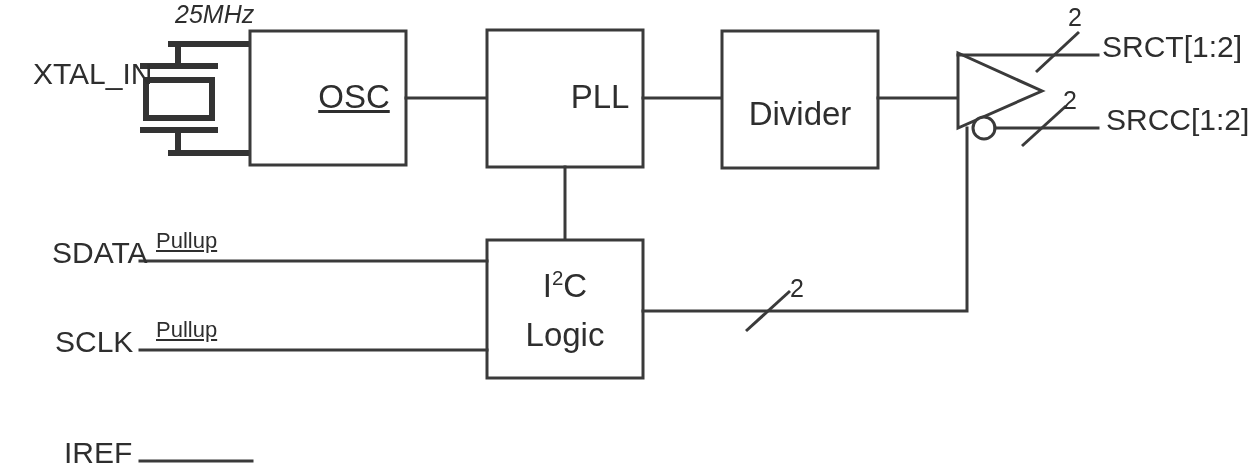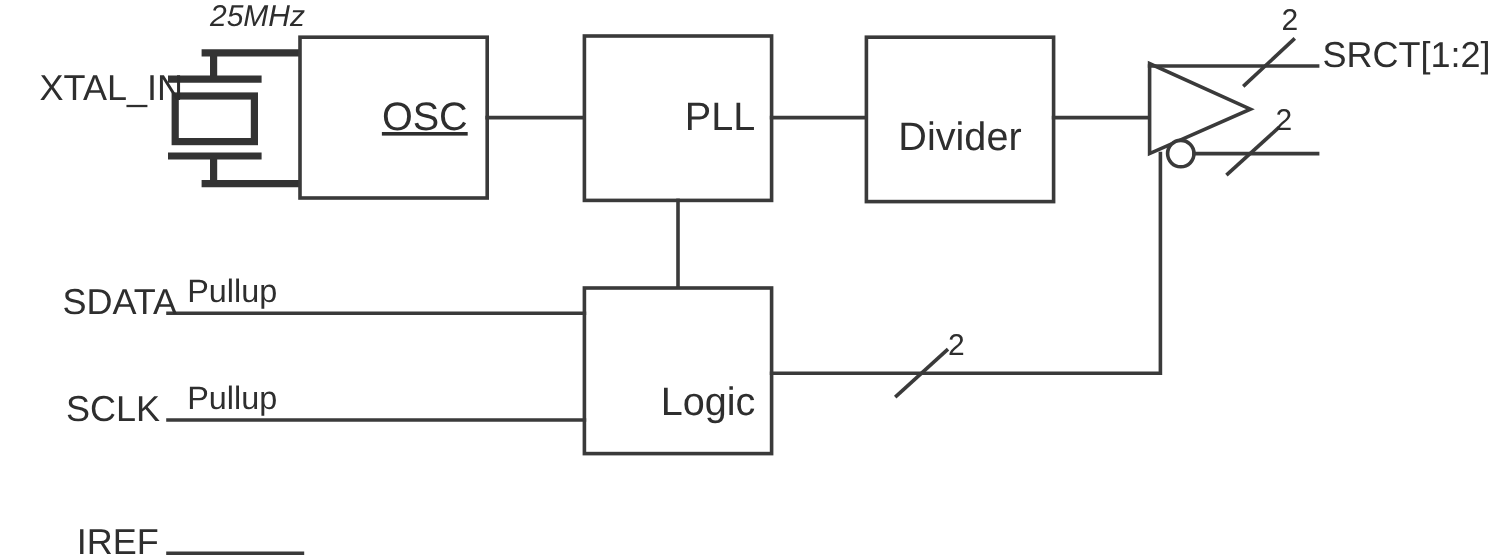"SRCC[1:2]" div.lbl { html: none -> <div>SRCC[1:2]</div> }
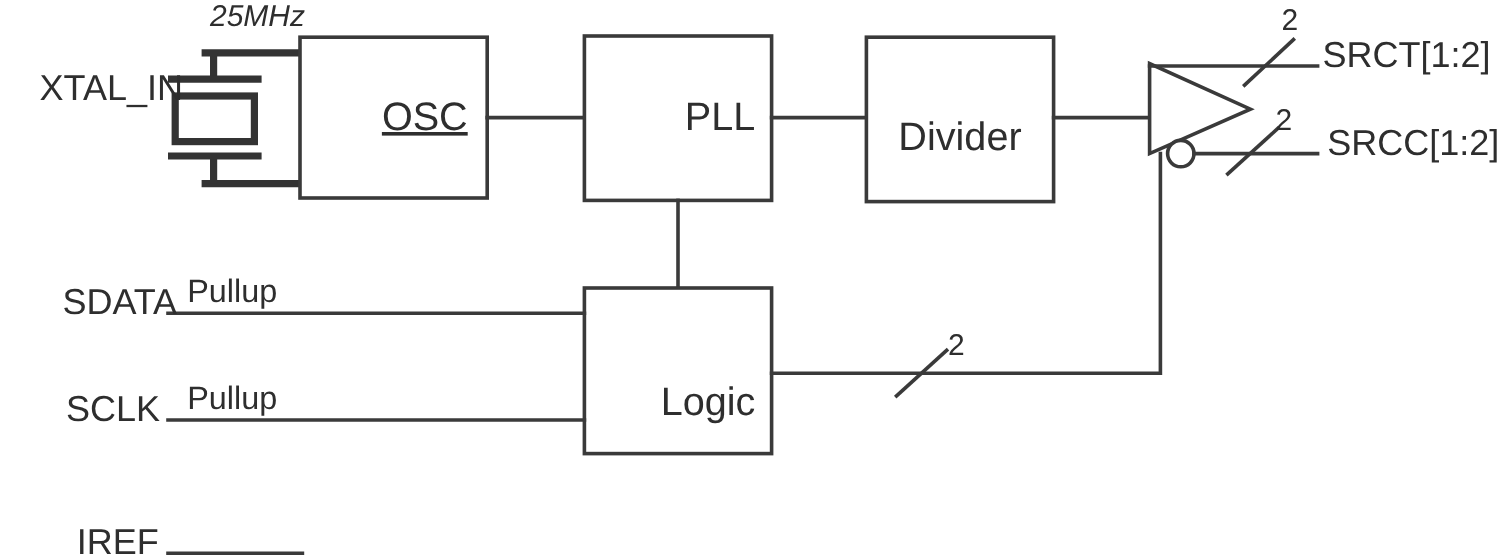"Pullup" .small-label { font-size: 27px -> 22px; text-decoration: none -> underline }
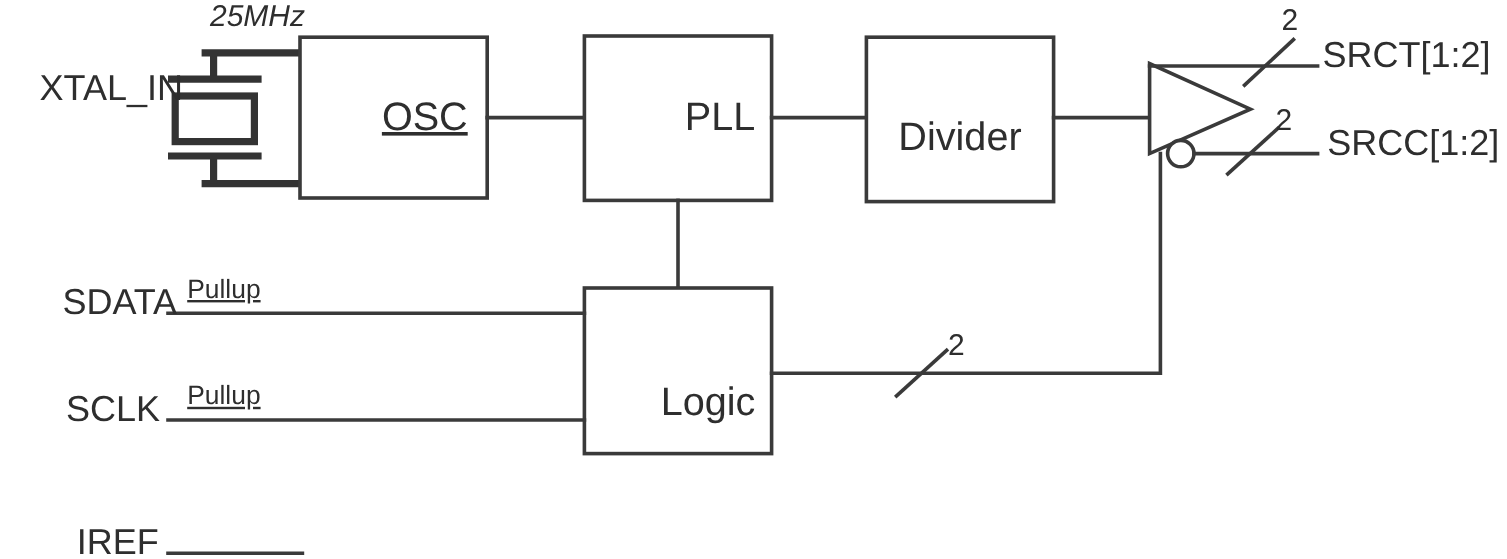"I2C" div.lbl { html: none -> <div><span>I</span><span>2</span><span>C</span></div> }
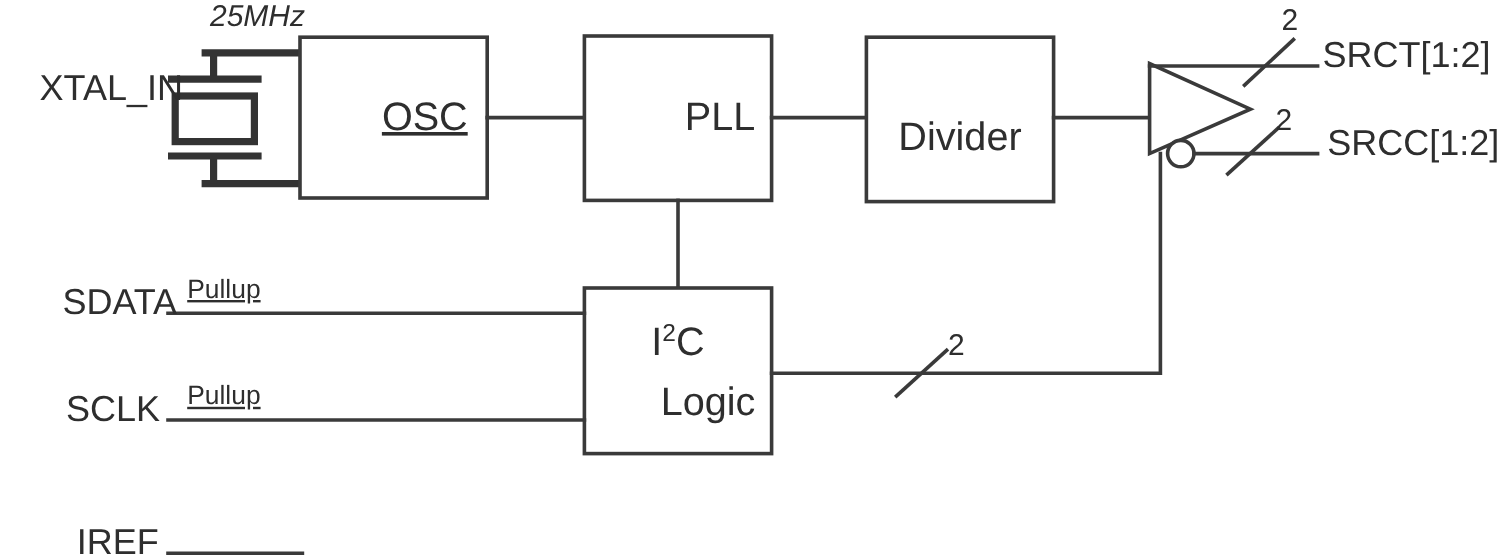"Logic" div.lbl { left: 512px -> 487px }
